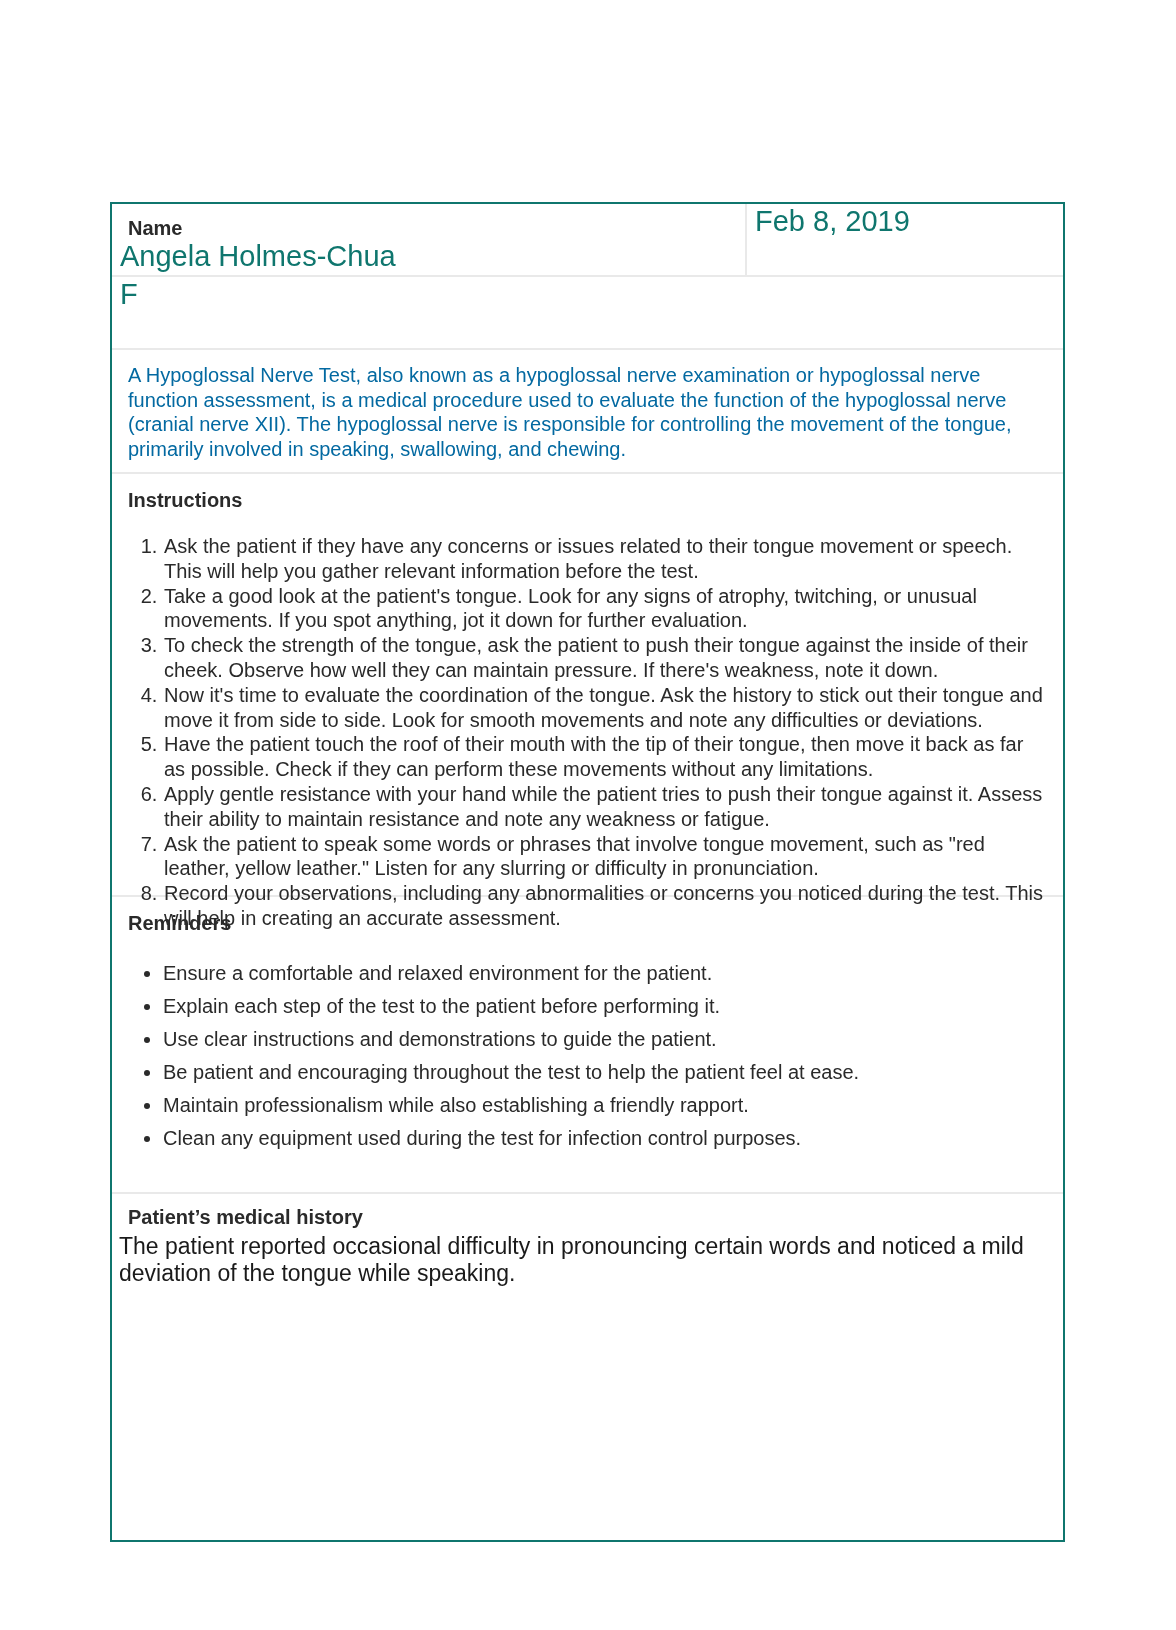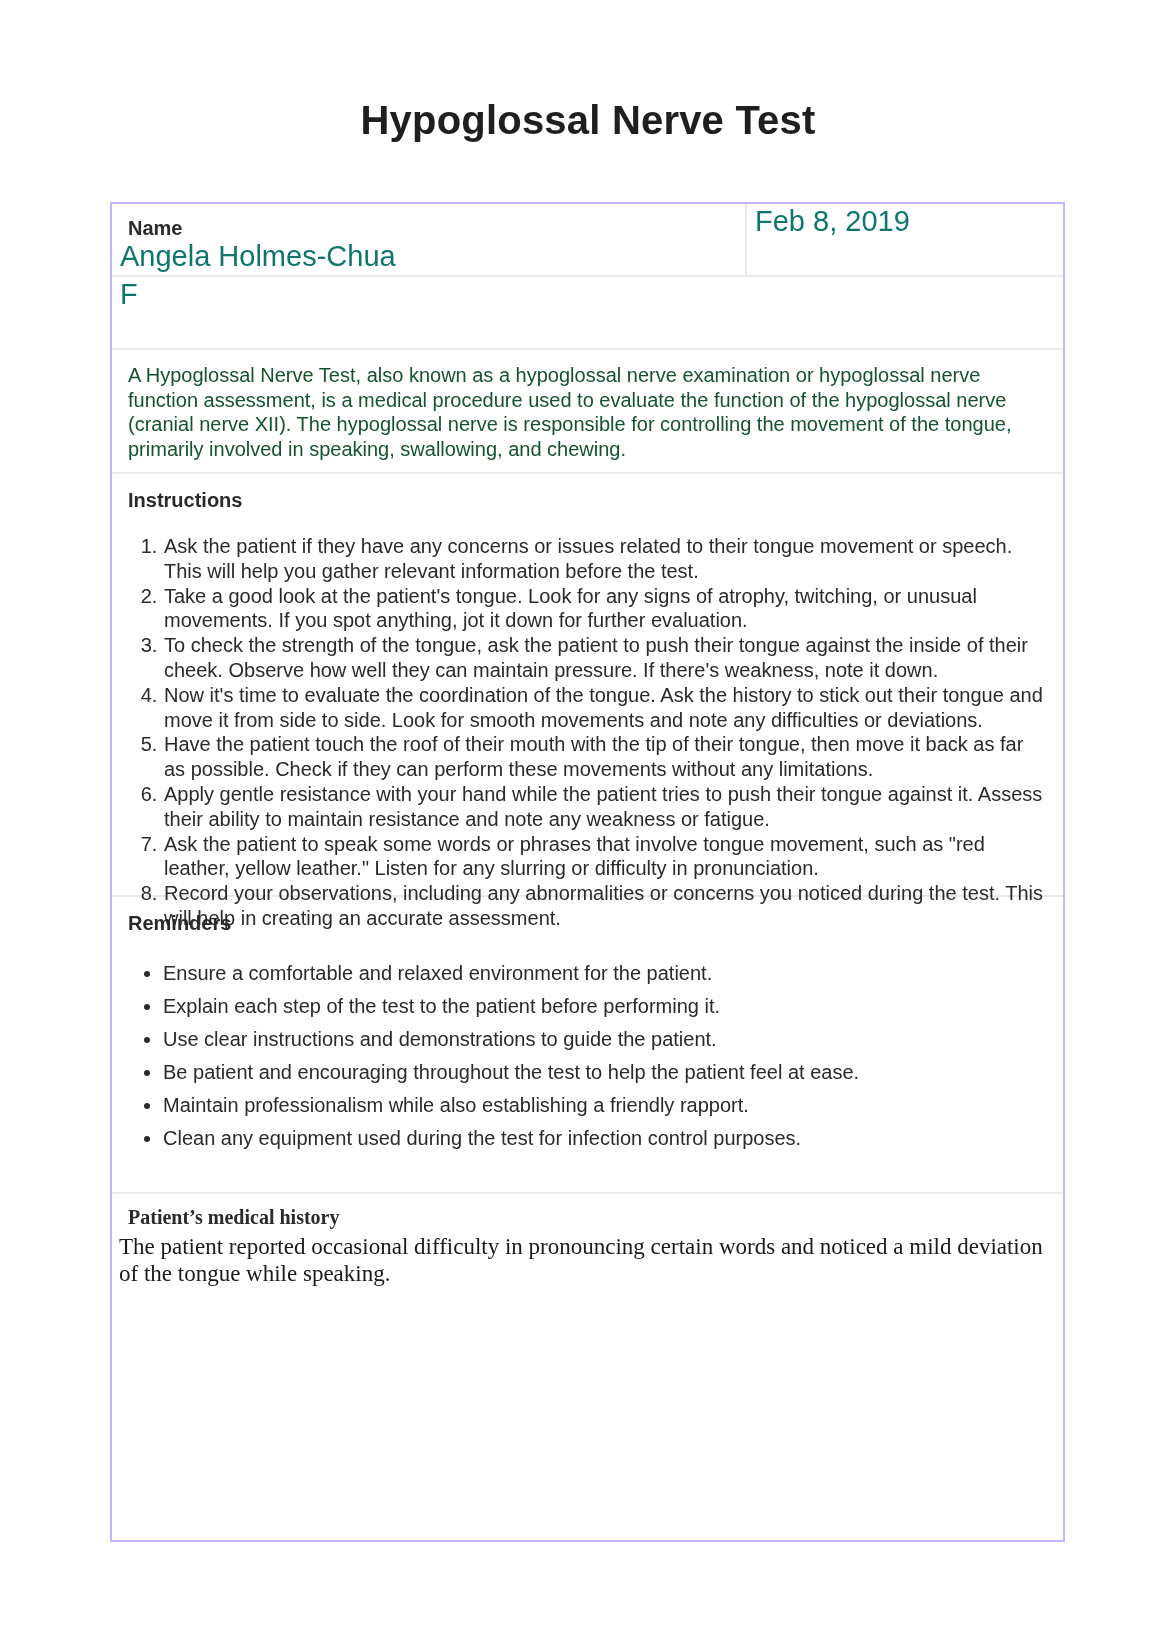"Hypoglossal Nerve Test" h1.title { html: <h1>Hypoglossal Nerve Test</h1> -> none }
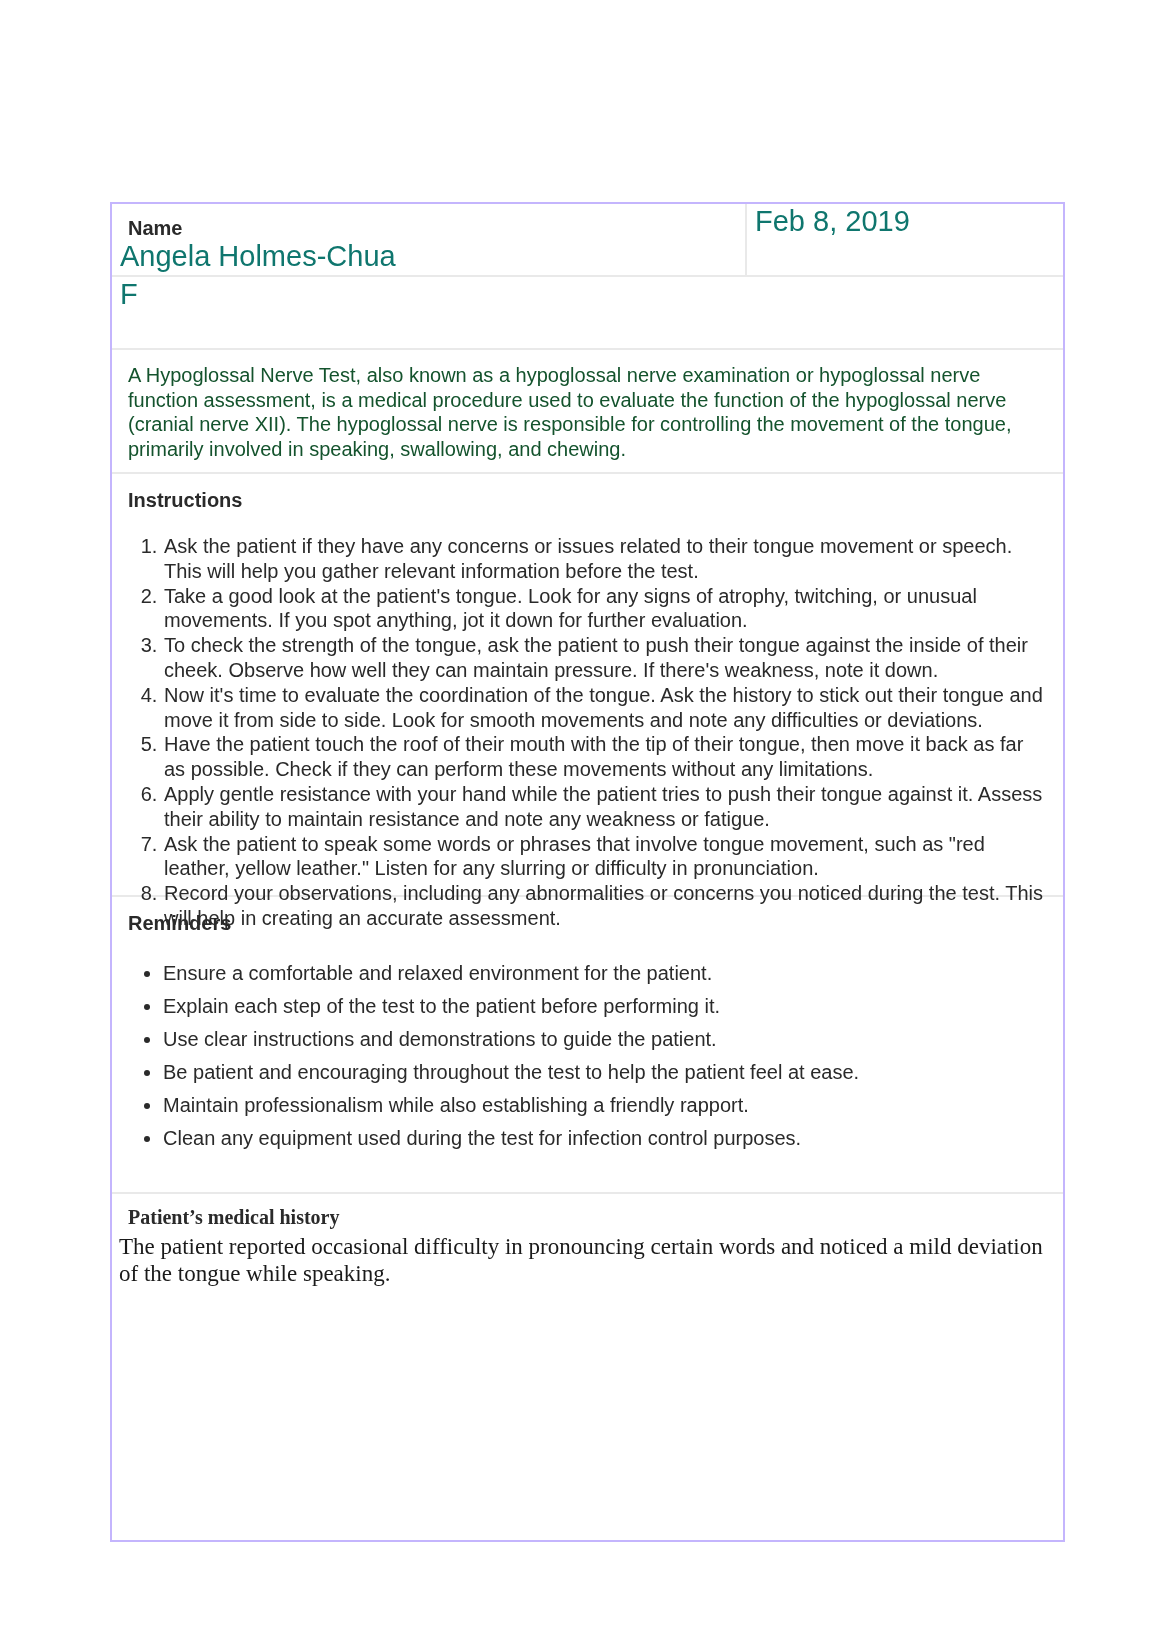"Name" .form { border: 2px solid #c4b5fd -> 2px solid #0f766e }
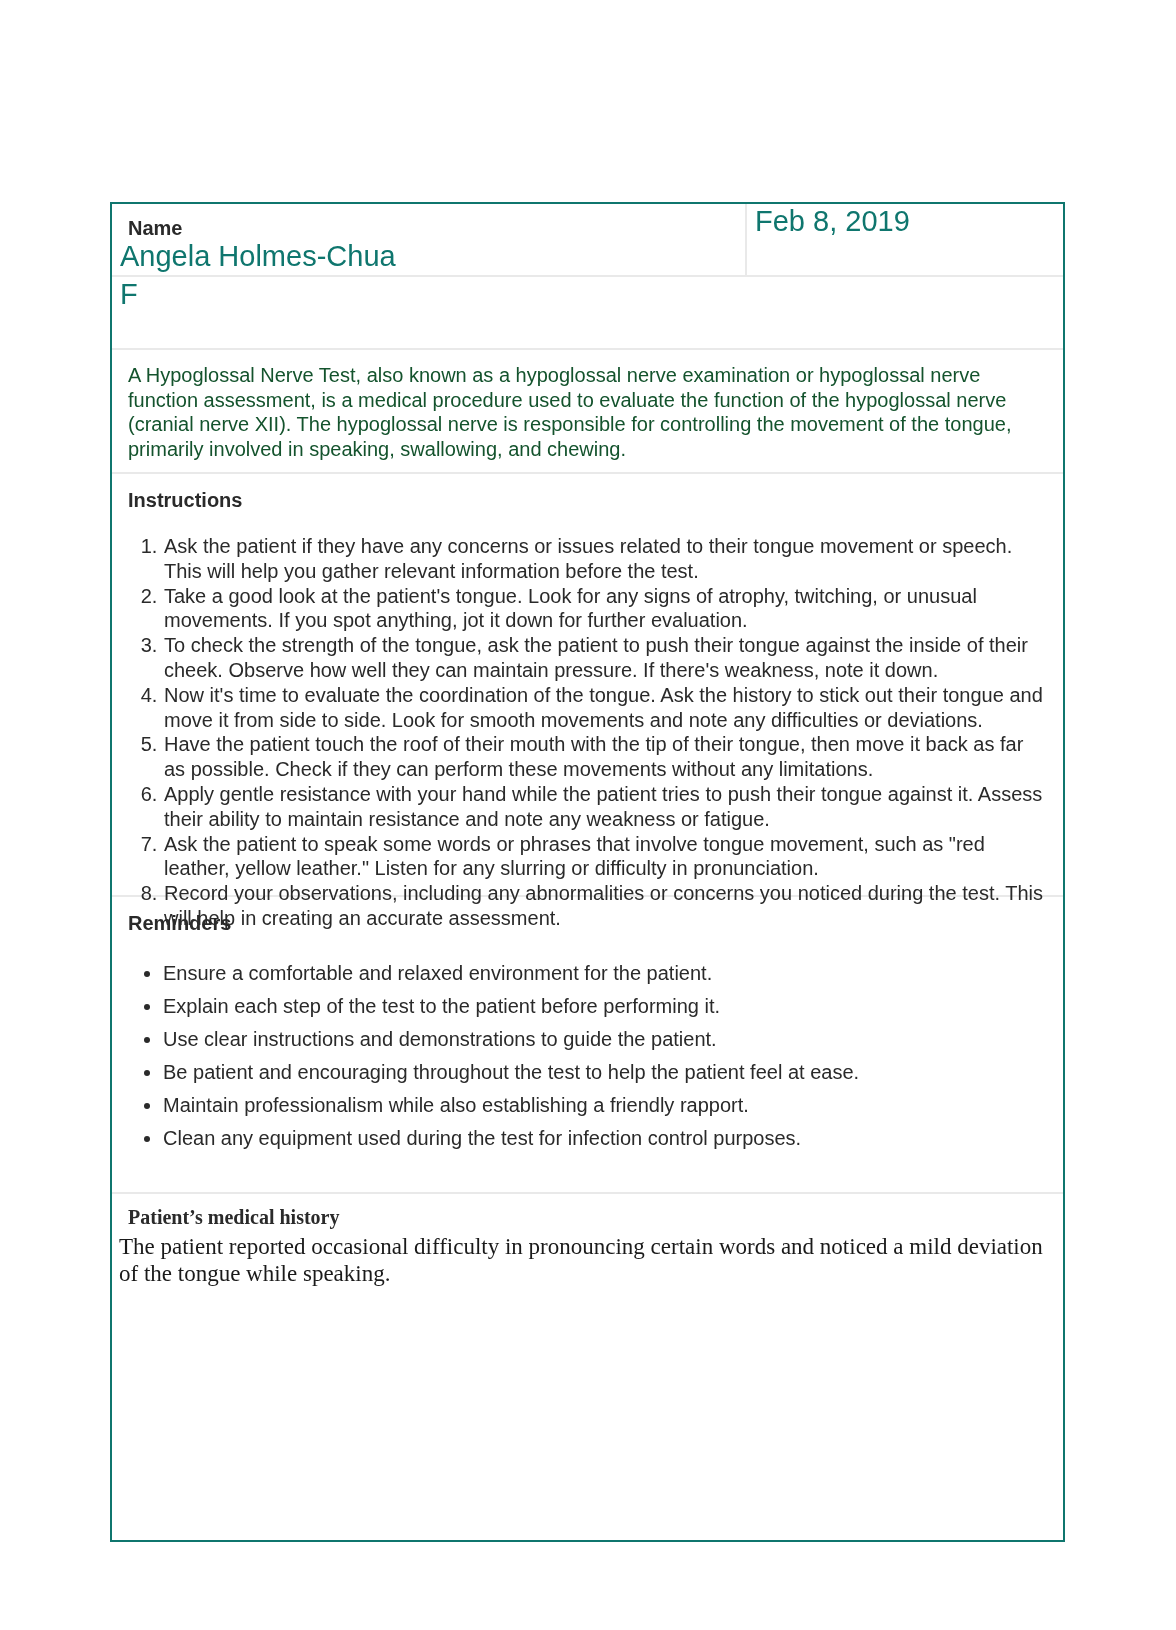"A Hypoglossal Nerve Test, also" .desc { color: #14532d -> #0369a1 }
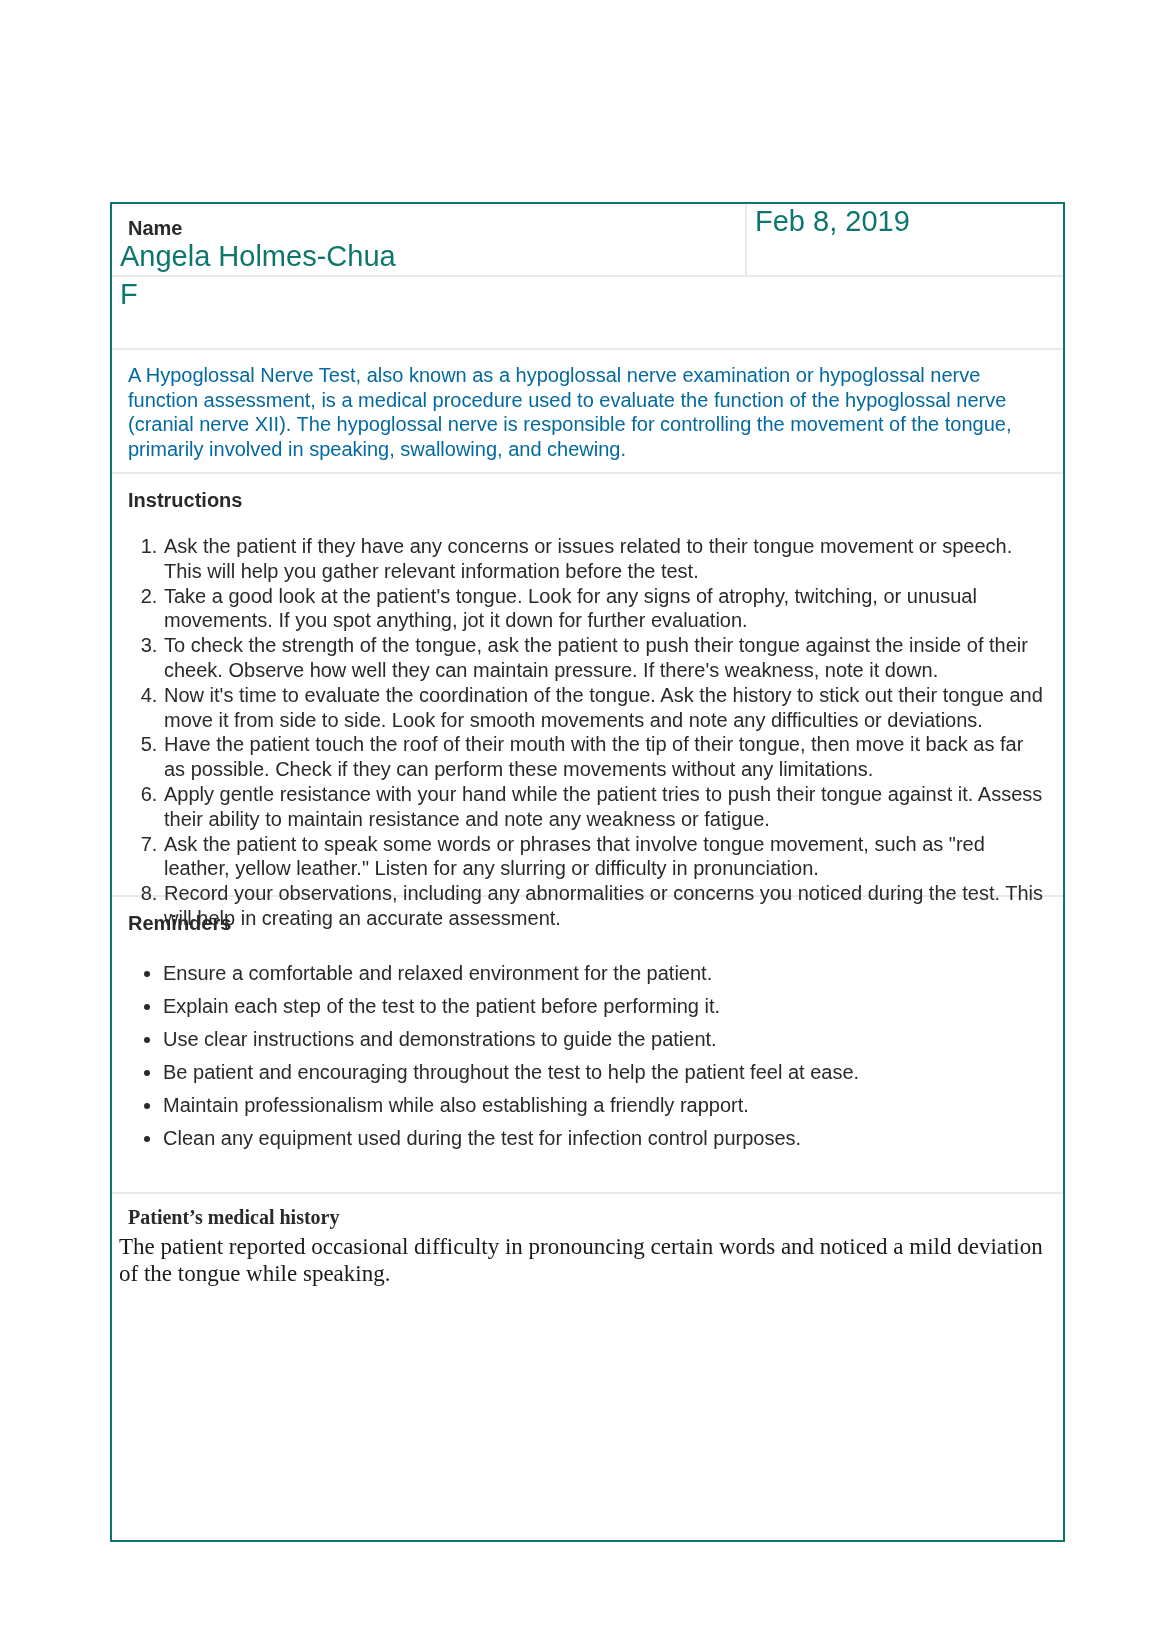"Patient’s medical history" .history { font-family: Liberation Serif, serif -> none }
